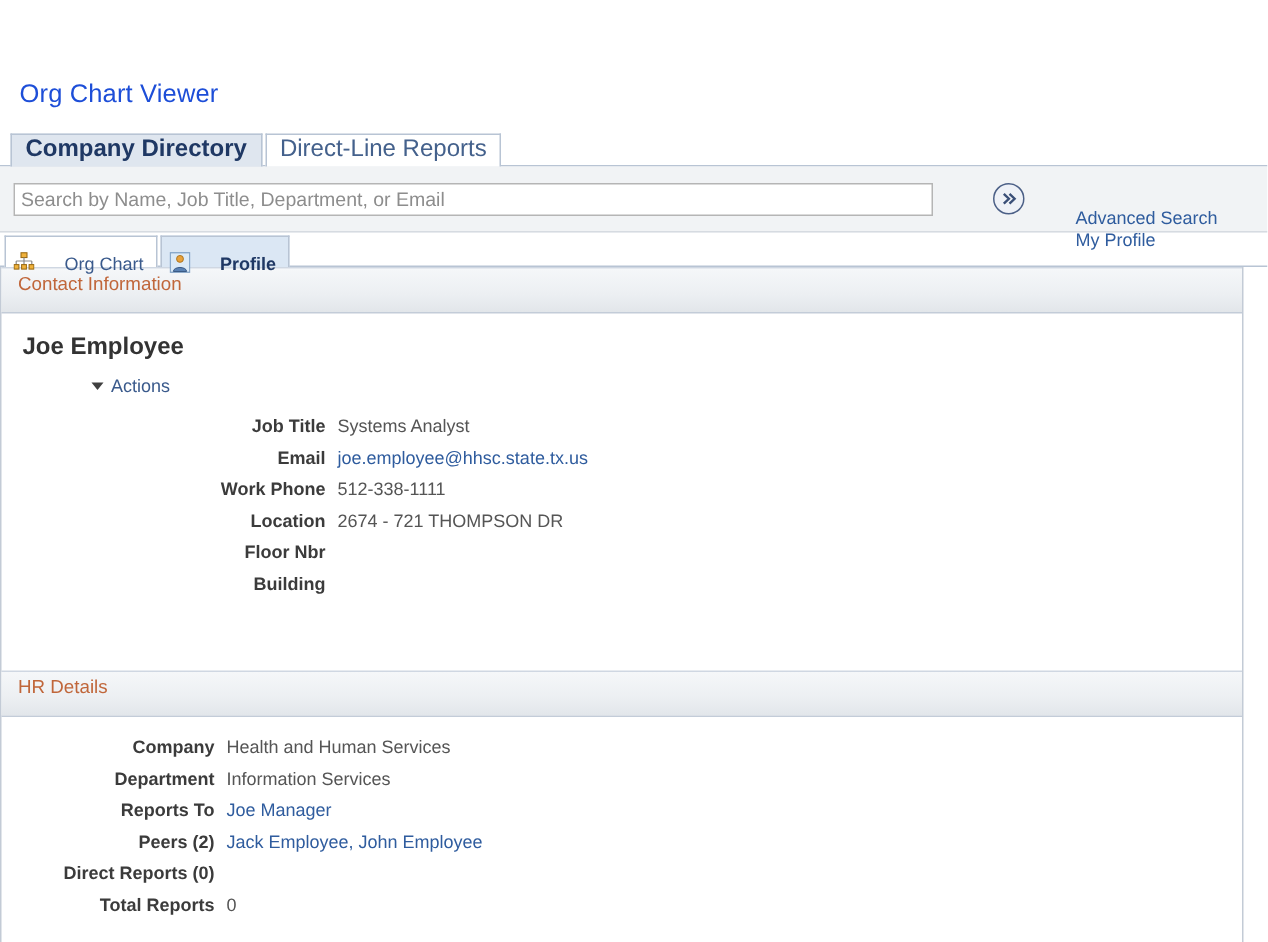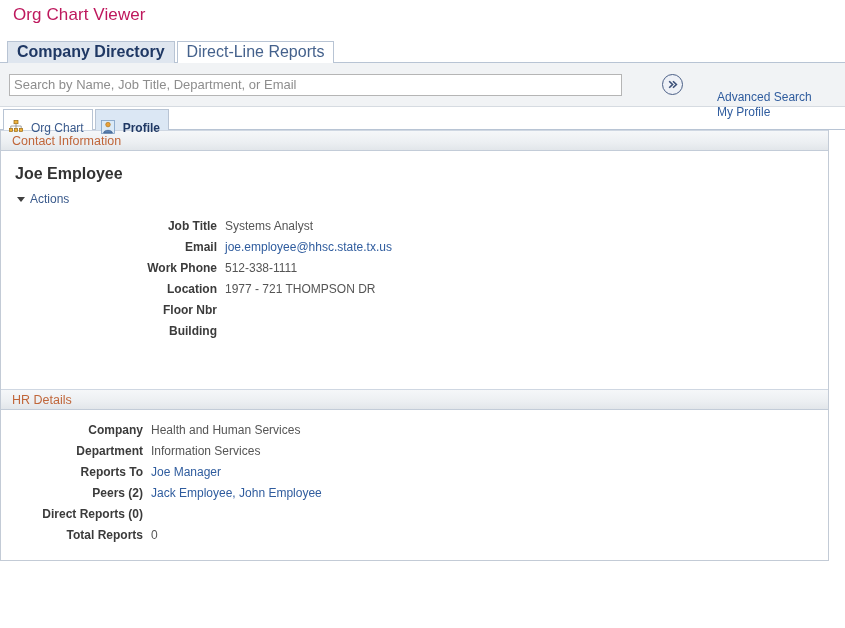"Org Chart Viewer" .page-title { color: #be185d -> #1d4ed8; margin-top: none -> 48px }
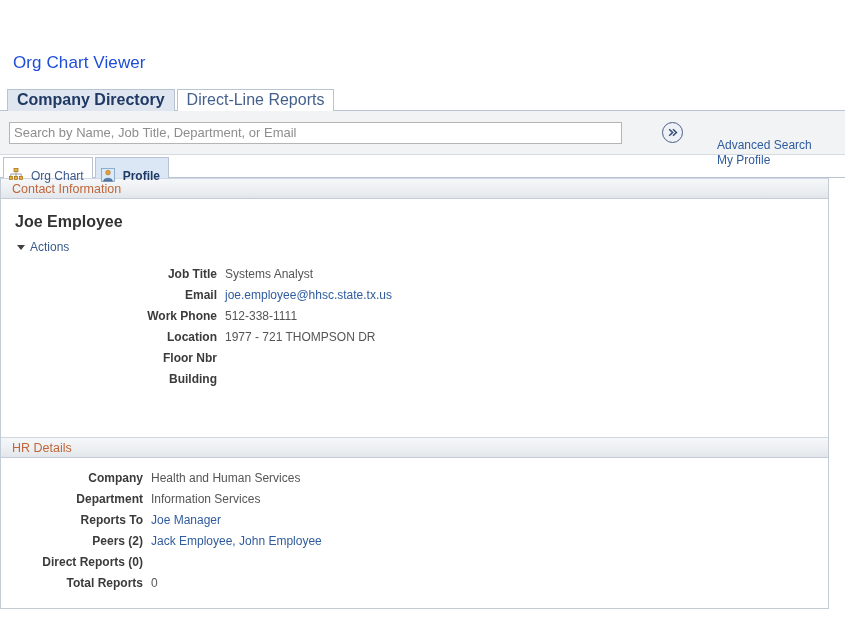"Org Chart" .subtab { gap: 8px -> 20px }
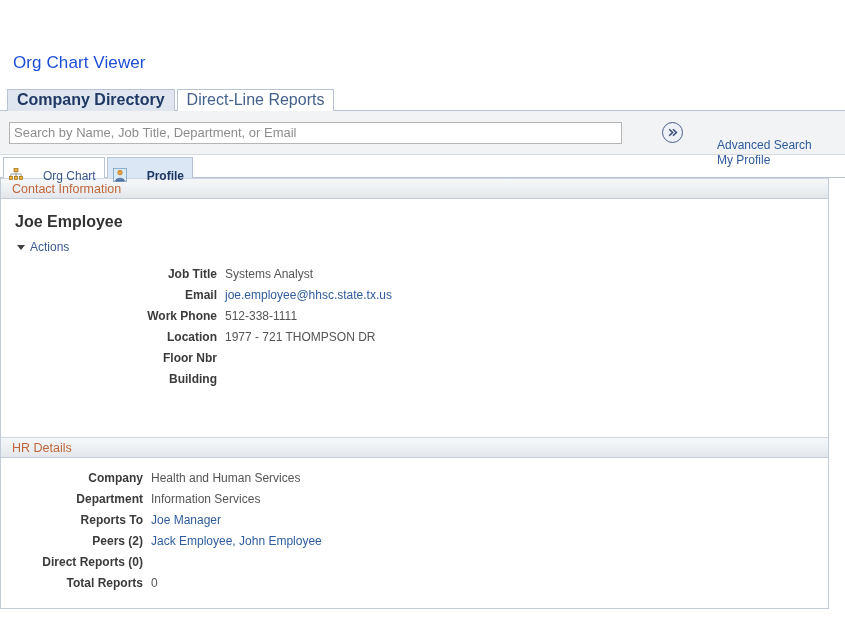"Contact Information" .section-header { height: 21px -> 31px }
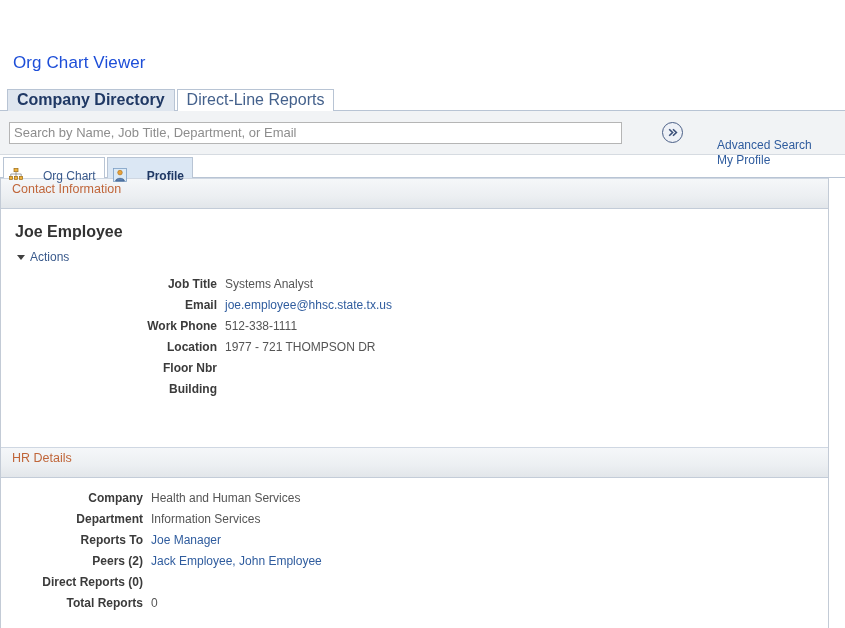"Actions" .actions-row { margin-left: none -> 44px }
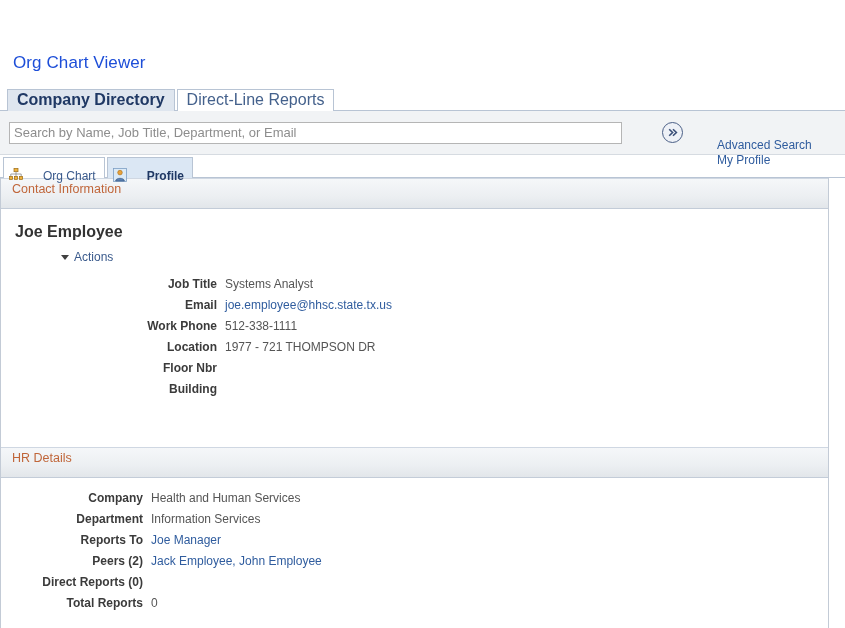"1977 - 721 THOMPSON DR" span.val { text: 1977 -> 2674 }
